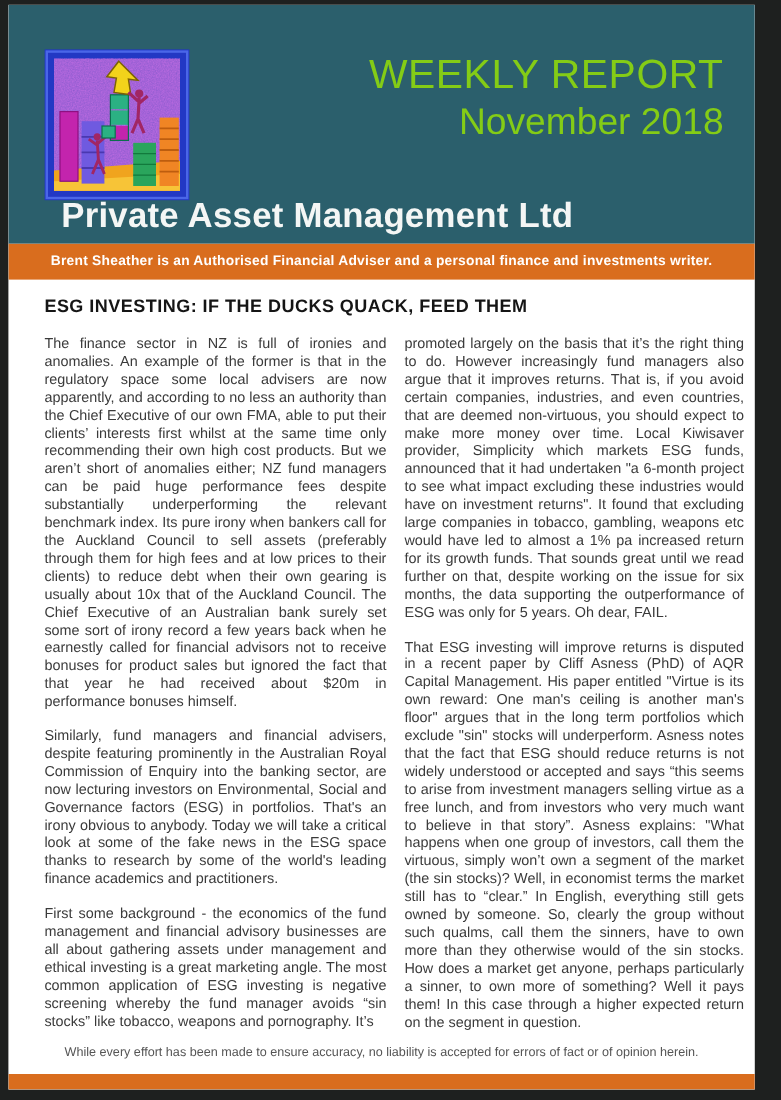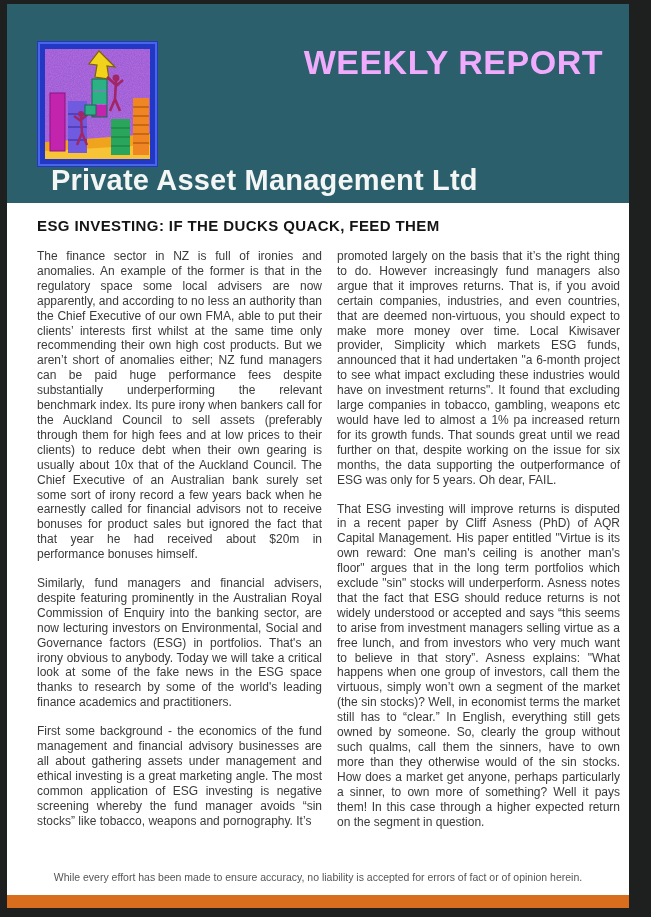"WEEKLY REPORT" .masthead { color: #f0abfc -> #84cc16; font-weight: bold -> normal }
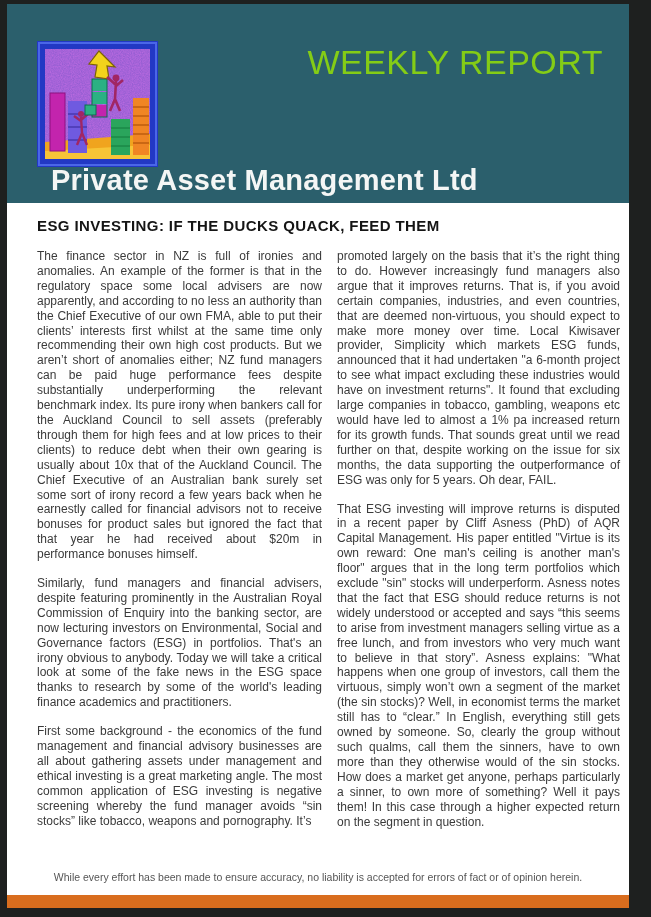"November 2018" div.line2 { html: none -> <div>November 2018</div> }
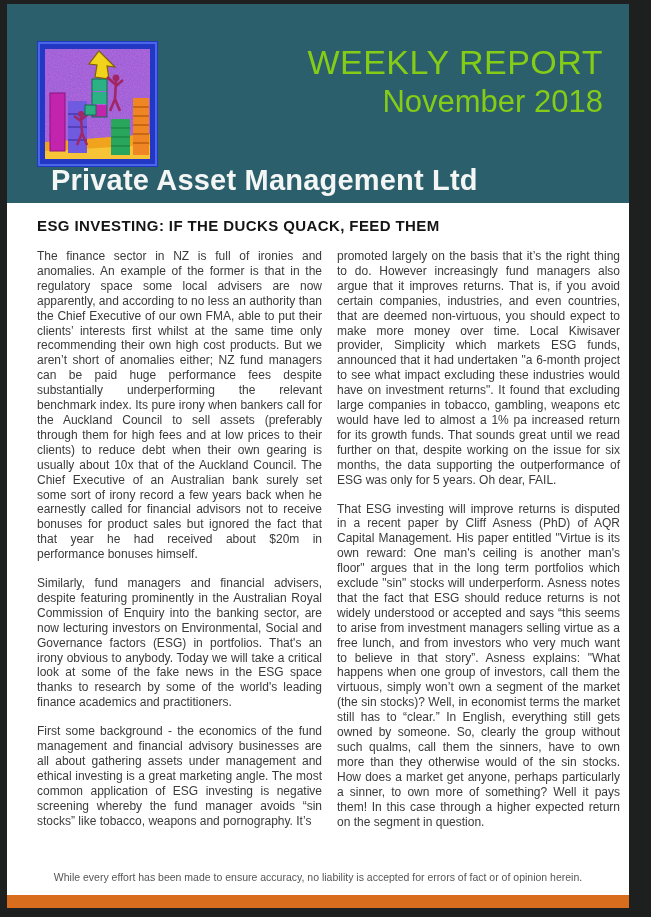"Brent Sheather is an Authorised" div.banner { html: none -> <div> <span>Brent Sheather is an Authorised Financial Adviser and a personal finance and investments writer.</span> </div> }
